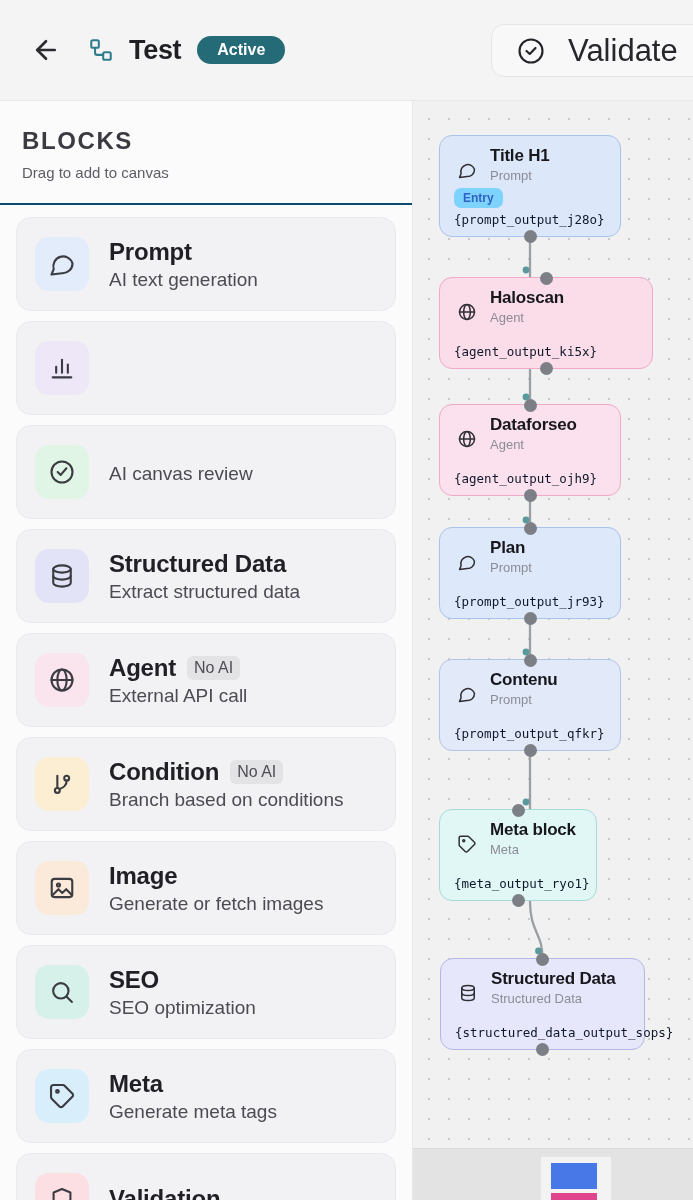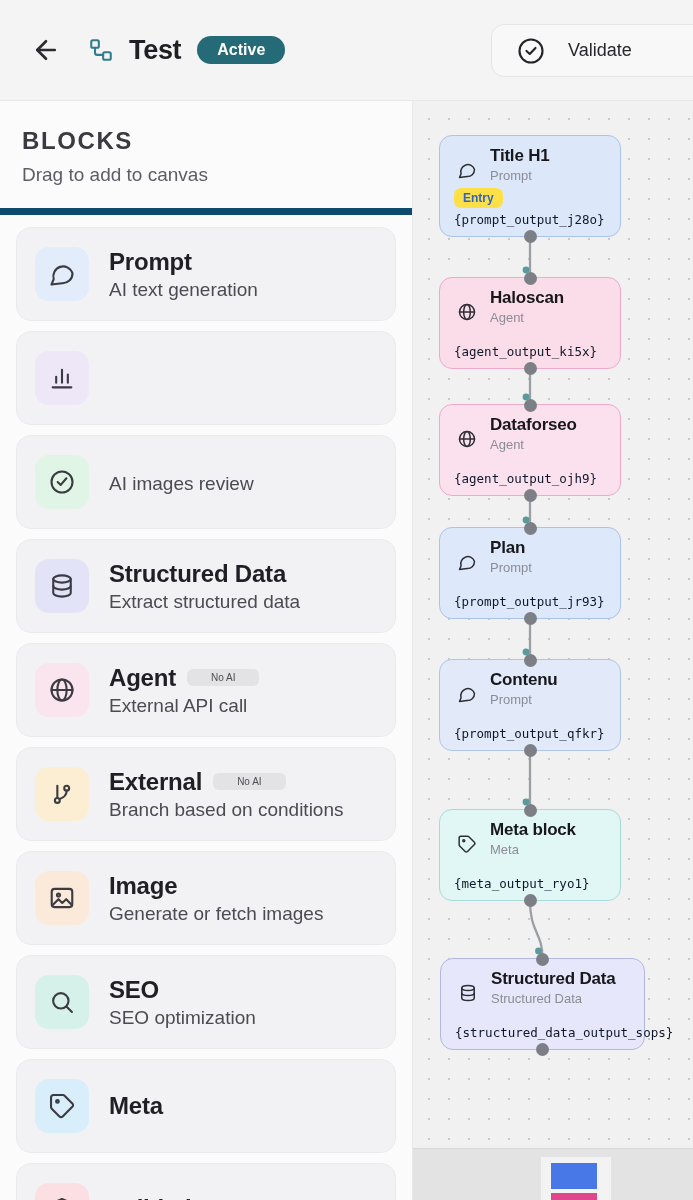"Validate" .validate-label { font-size: 18px -> 31px }
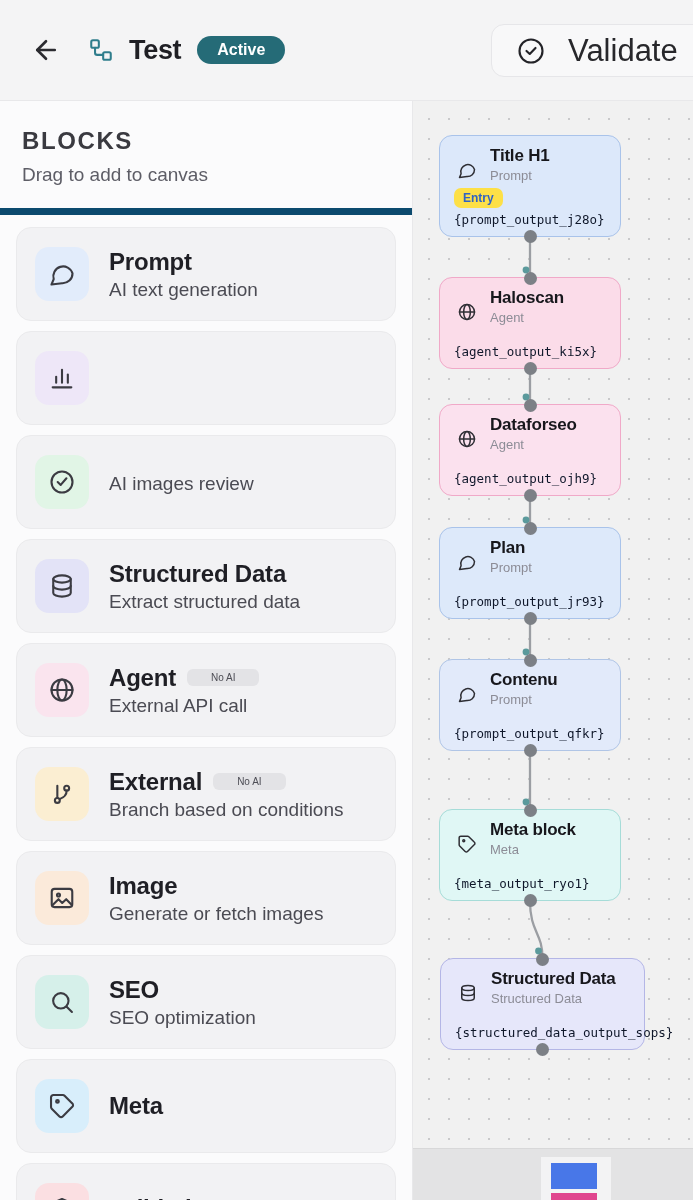"BLOCKS" .sb-head { border-bottom: 7px solid #0c4a6e -> 2px solid #0c4a6e }
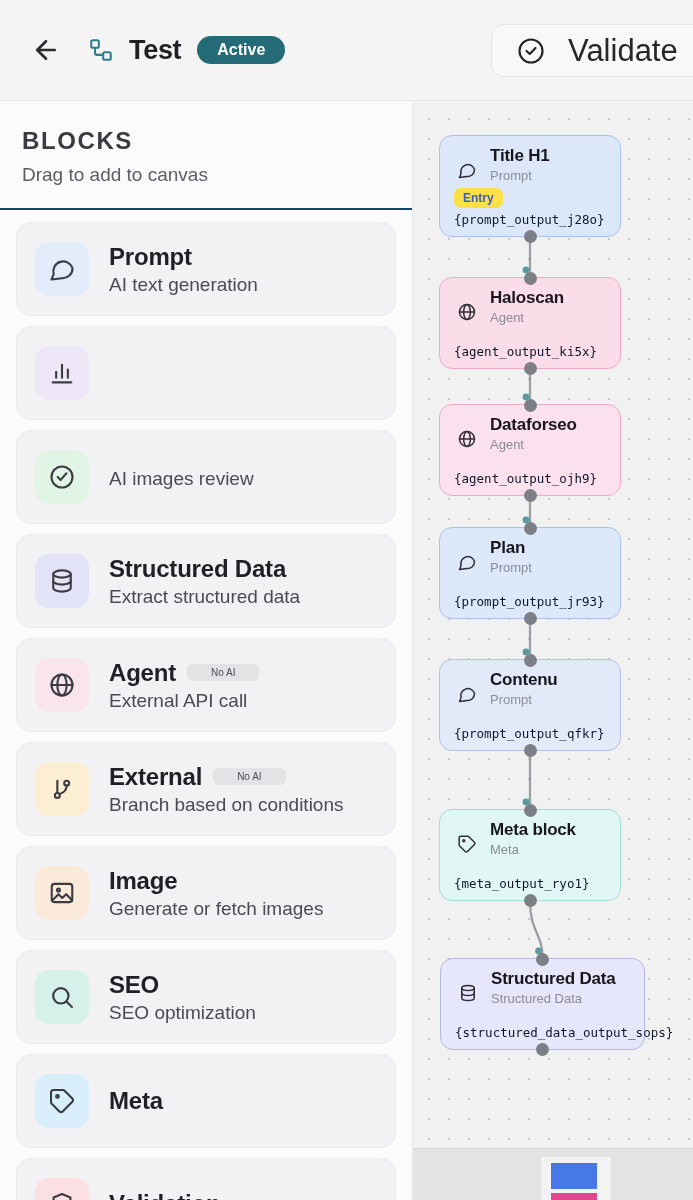"Drag to add to canvas" .sb-sub { font-size: 19px -> 15px }
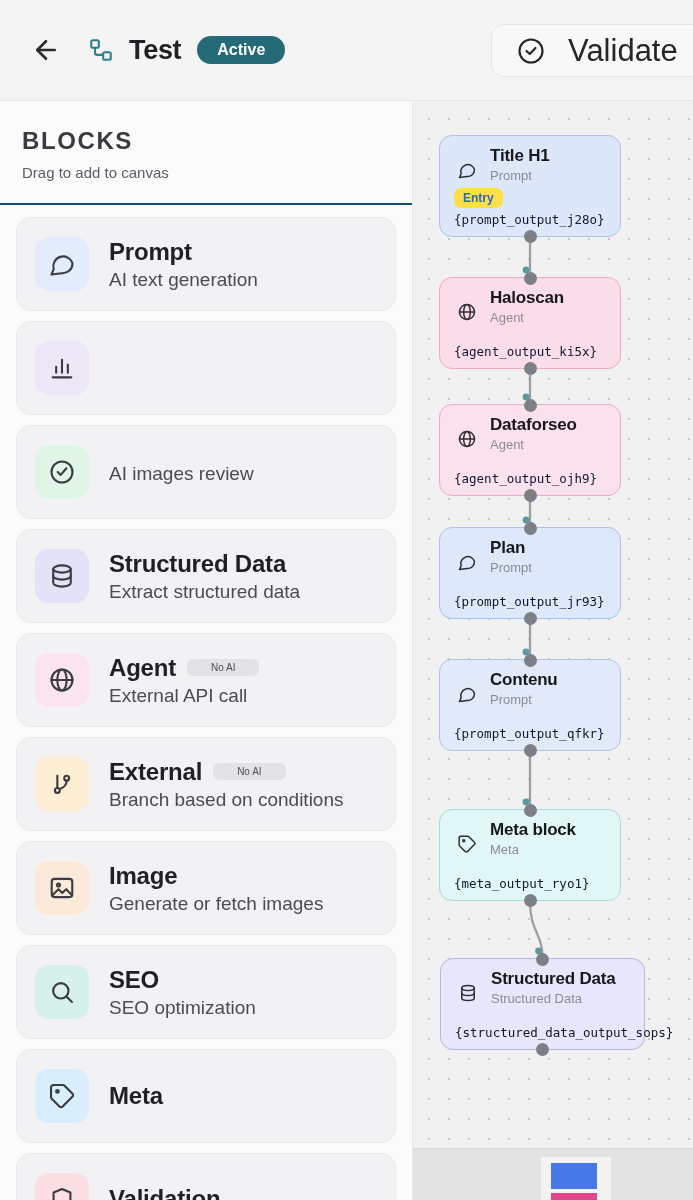"Entry" .entry-pill { background: #fde047 -> #7dd3fc }
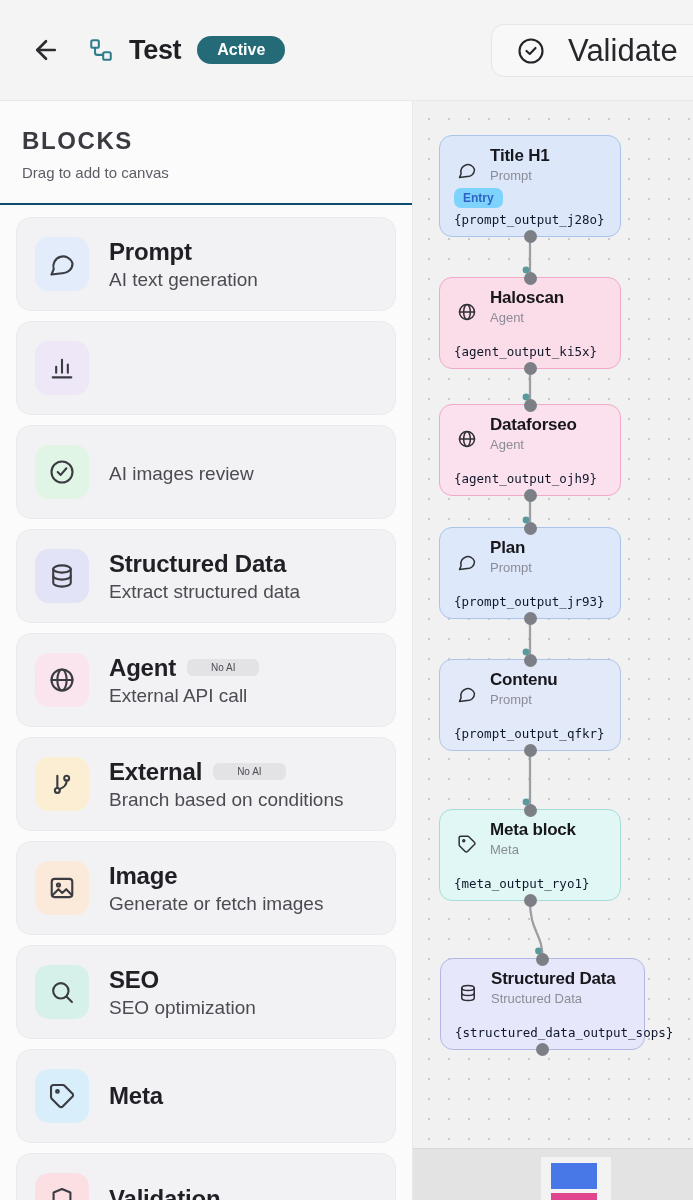"Haloscan" div.node { width: 182px -> 214px }
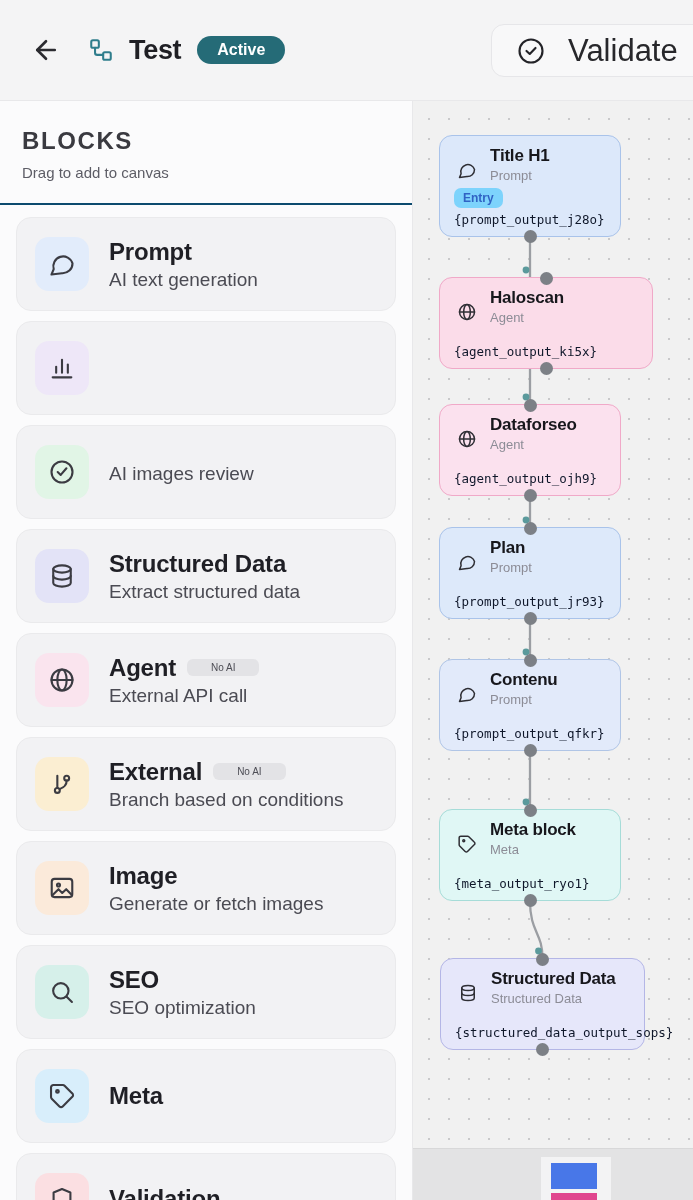"AI images review" div.block-desc { text: images -> canvas }
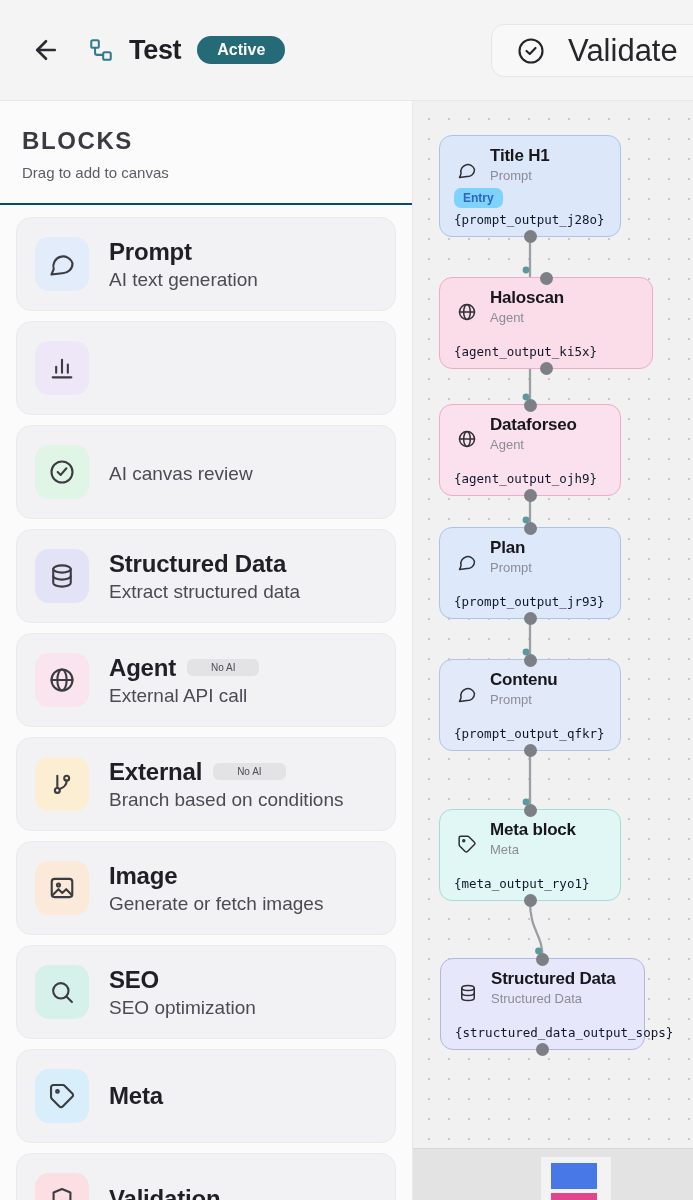"No AI" .noai-tag { font-size: 10px -> 16px; padding: 3px 24px -> 3px 7px }
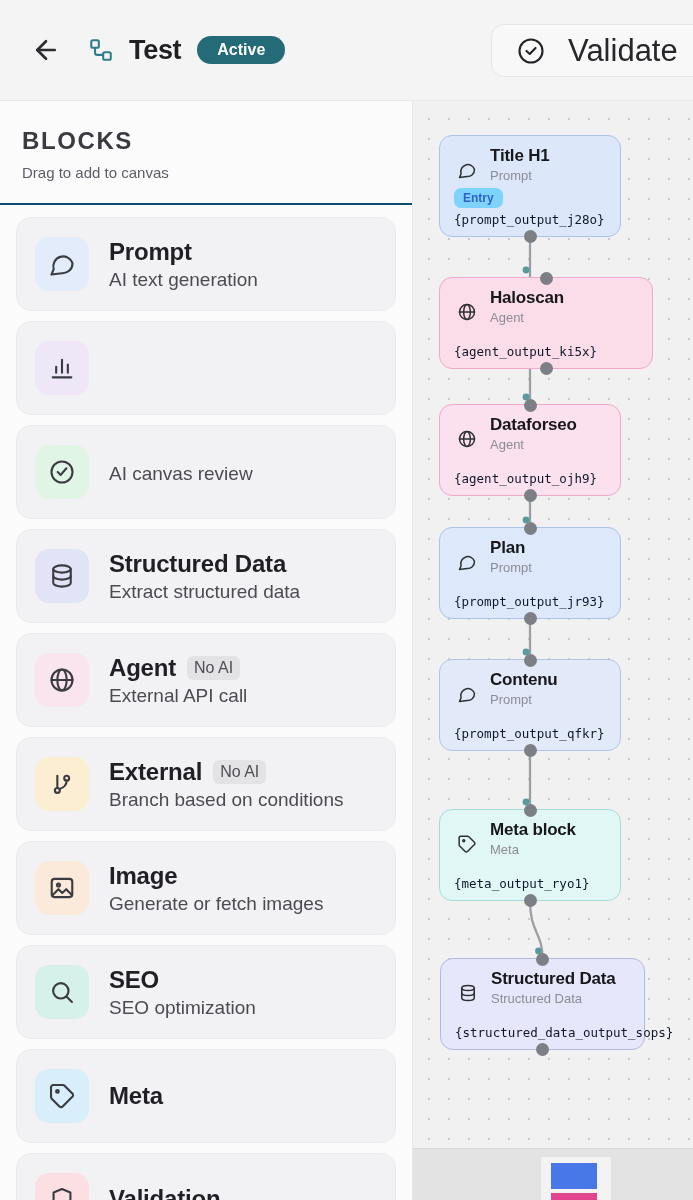"External" div.block-name { text: External -> Condition }
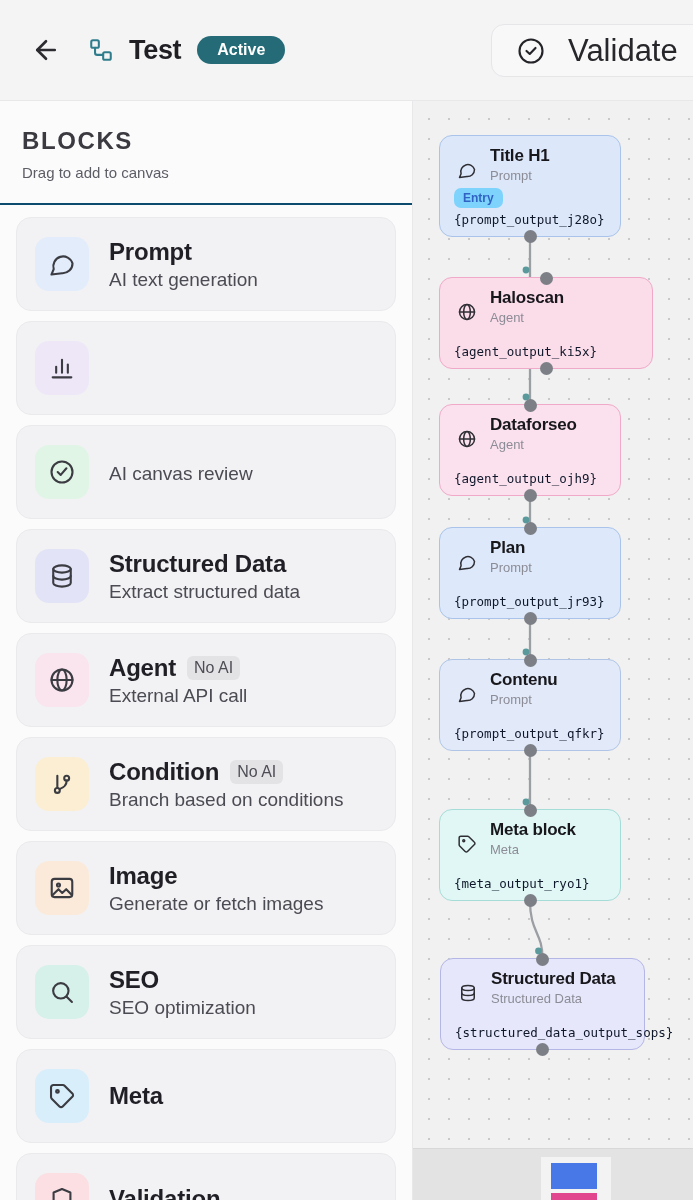"Meta block" div.node { width: 182px -> 158px }
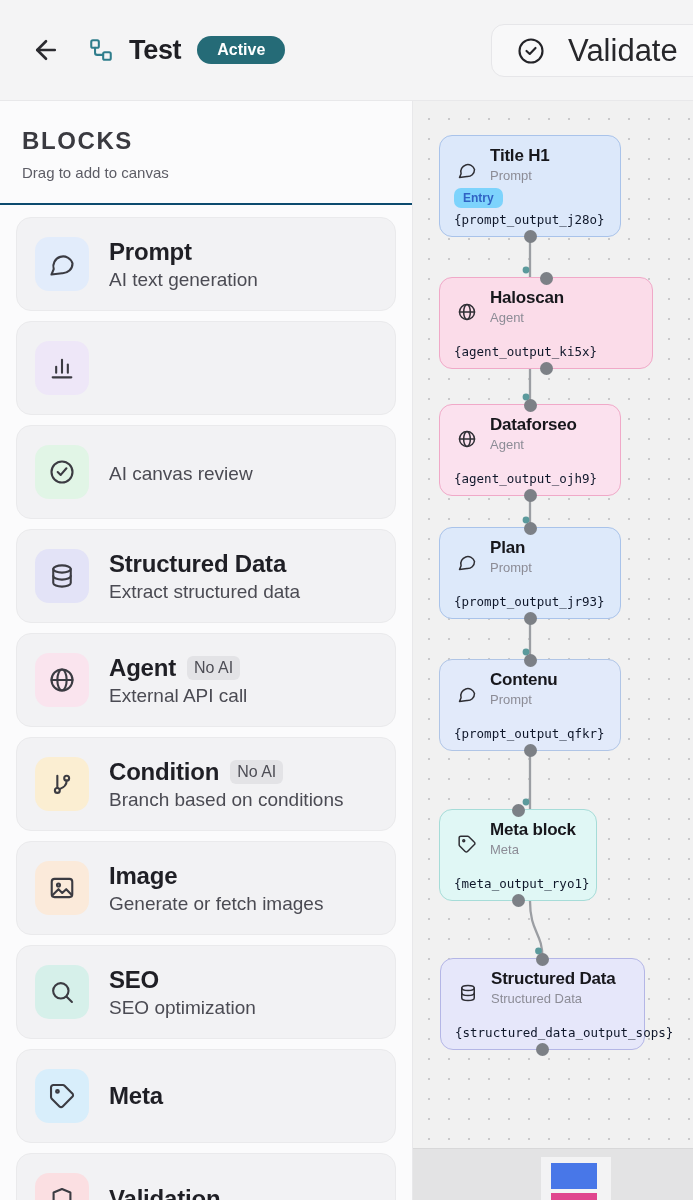"Generate meta tags" div.block-desc { html: none -> <div>Generate meta tags</div> }
